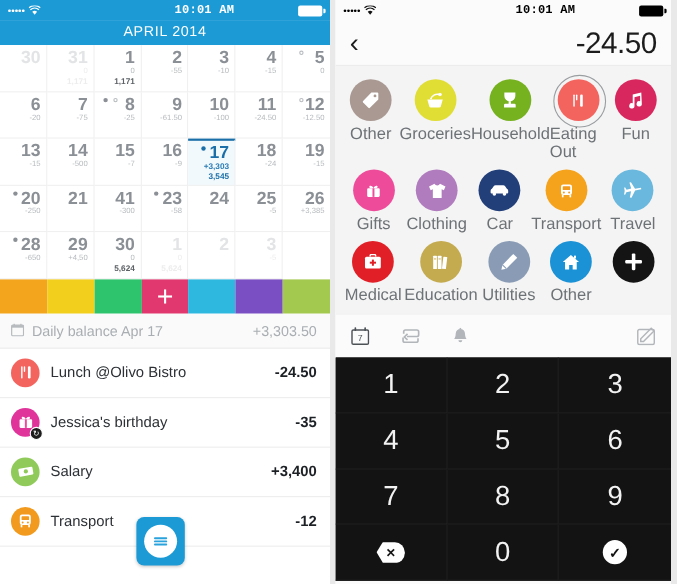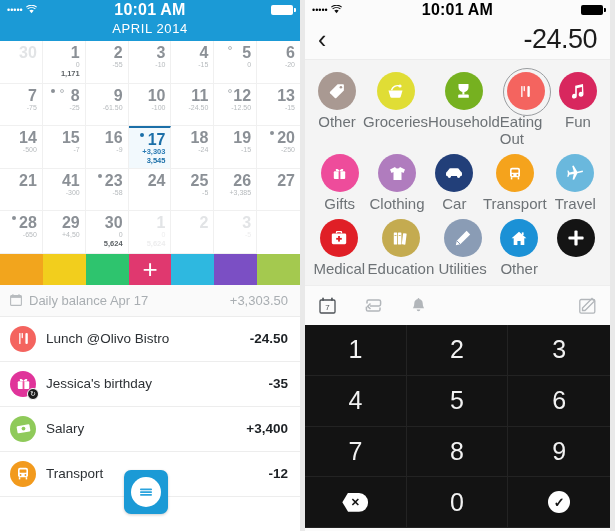"10:01 AM" .sb-time { font-family: none -> Liberation Mono, monospace; font-size: 16px -> 11px; text-align: center -> right }
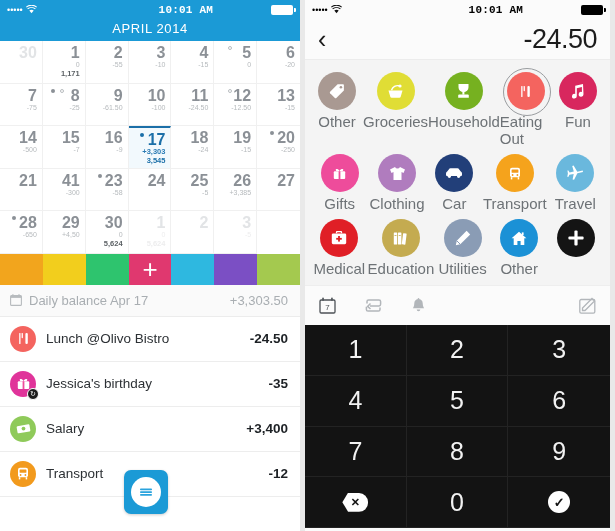"31" div.cal-cell { html: none -> <div> <div>31</div> <div>0</div> <div>1,171</div> </div> }
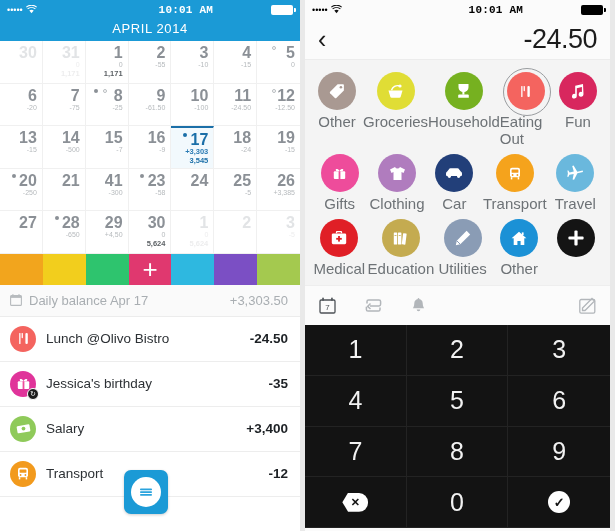"27" div.cal-cell { html: <div> <div>27</div> </div> -> none }
